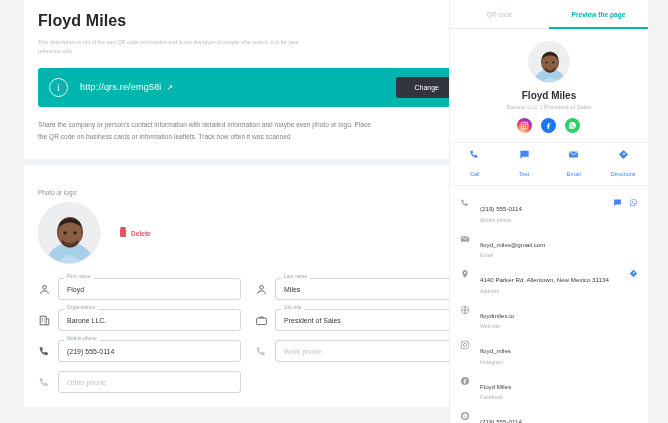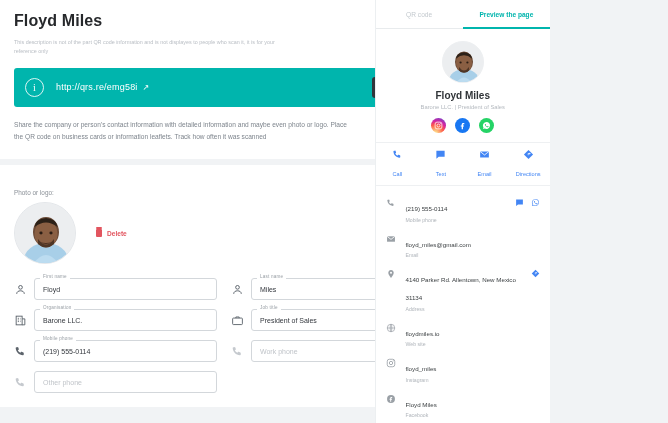"Floyd Miles" .app { padding-left: none -> 24px; width: 550px -> 648px }
